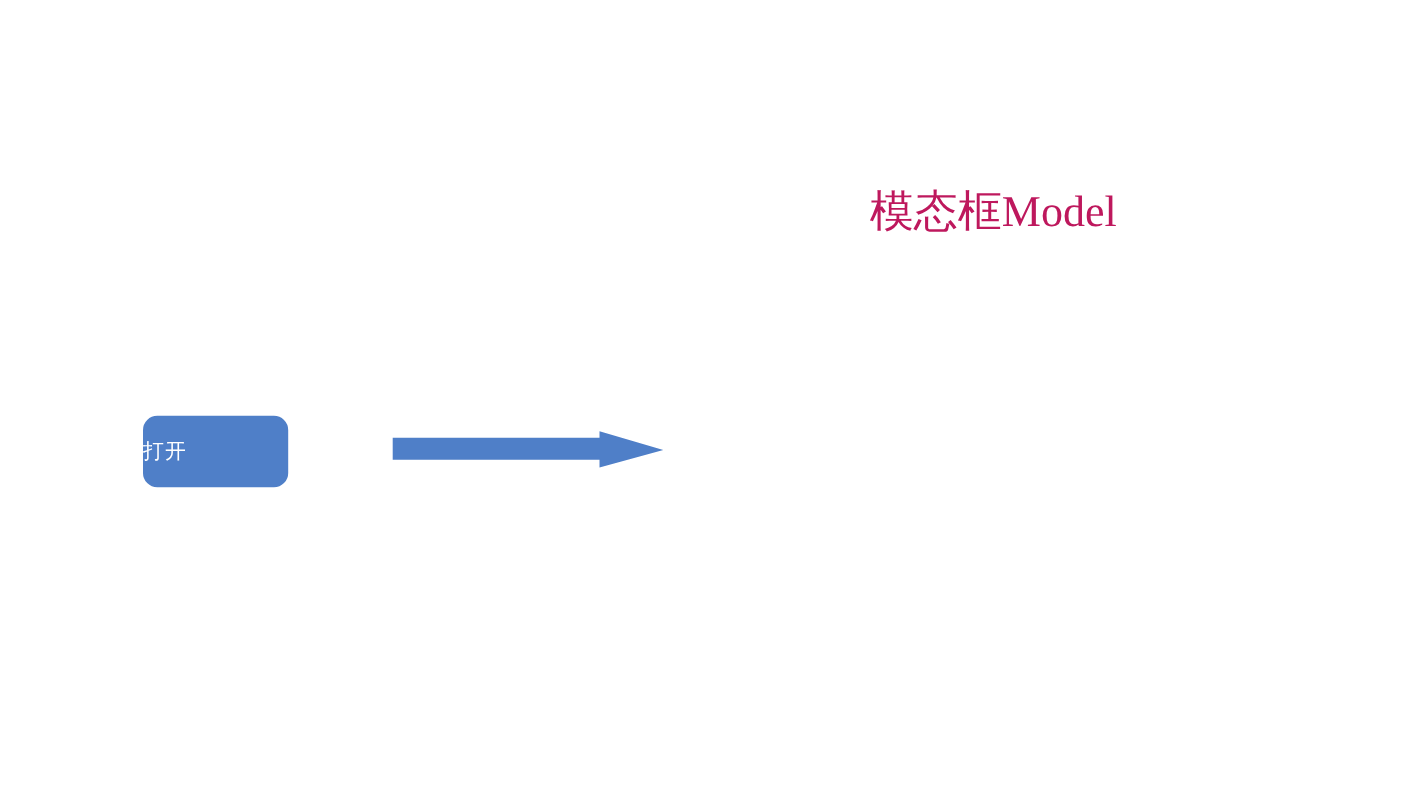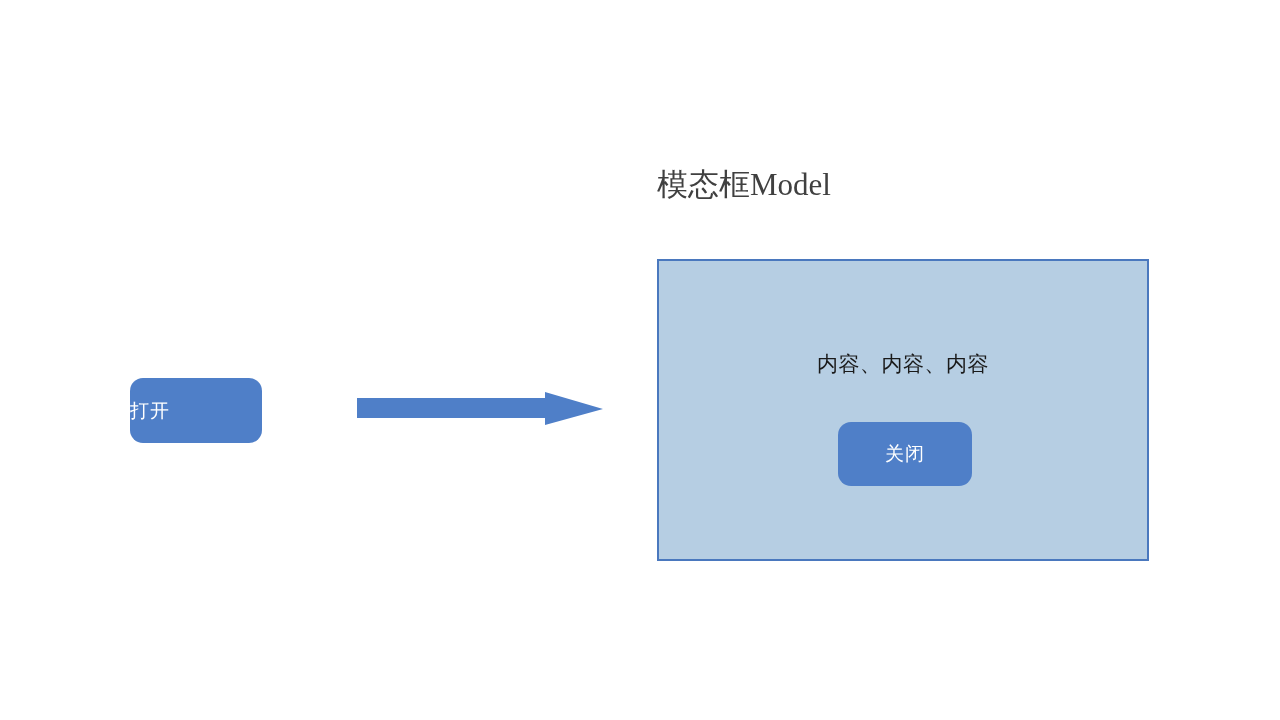"模态框Model" .modal-title { color: #404040 -> #be185d; font-size: 31px -> 40px; text-align: left -> center }
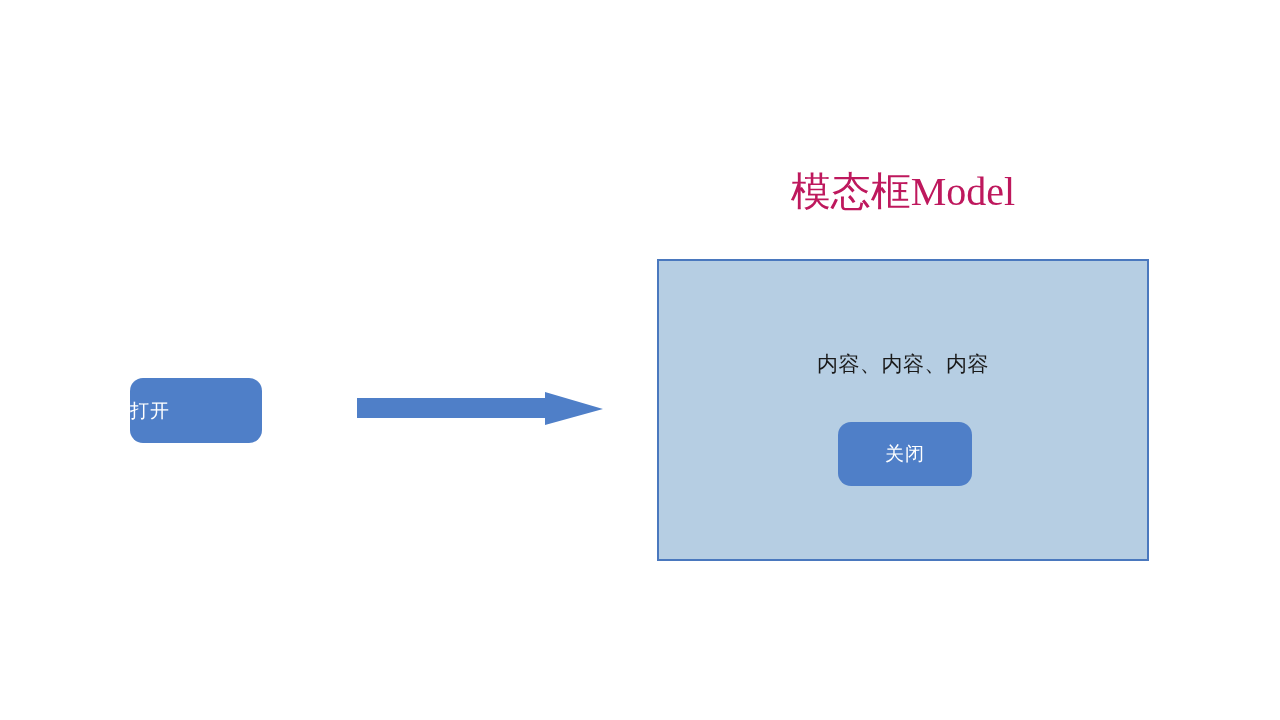"内容、内容、内容" div.modal-box { html: <div> <div>内容、内容、内容</div> <button>关闭</button> </div> -> none }
